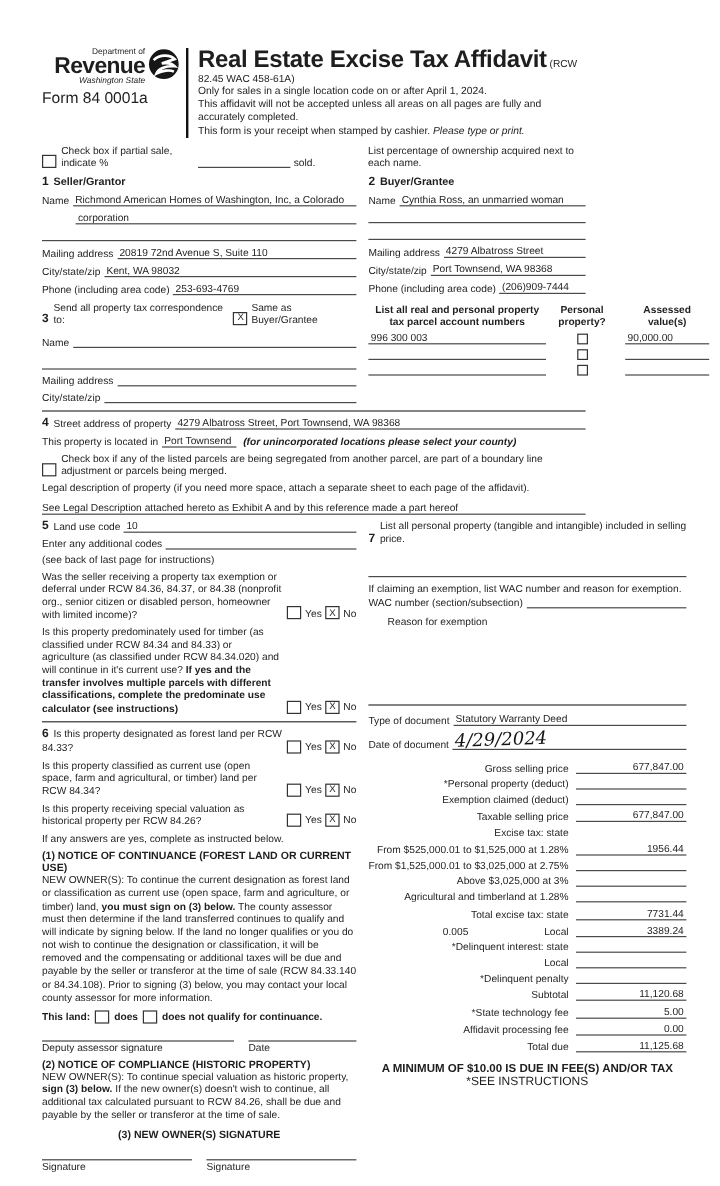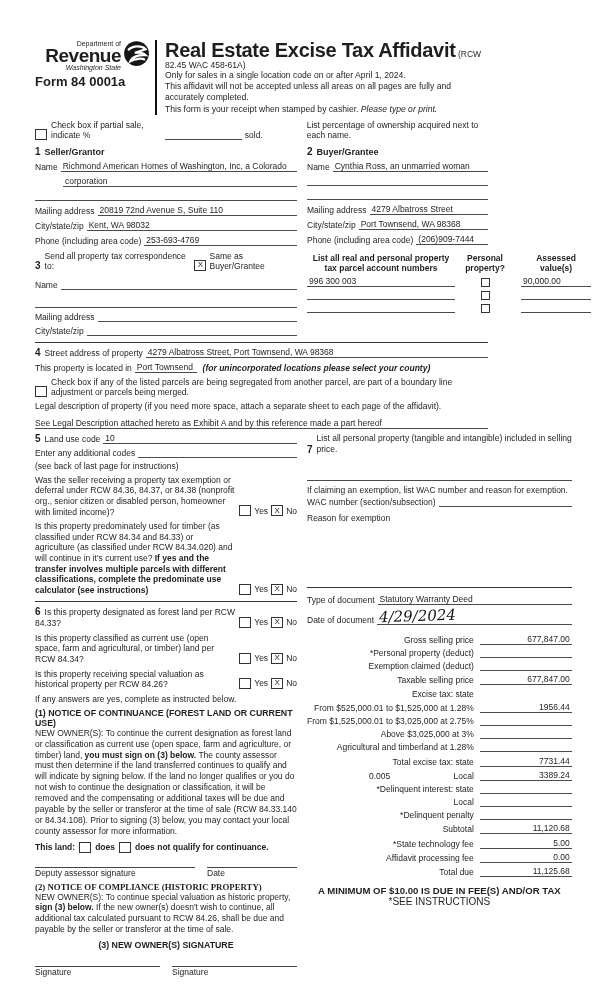"Form 84 0001a" .form-no { font-weight: bold -> normal }
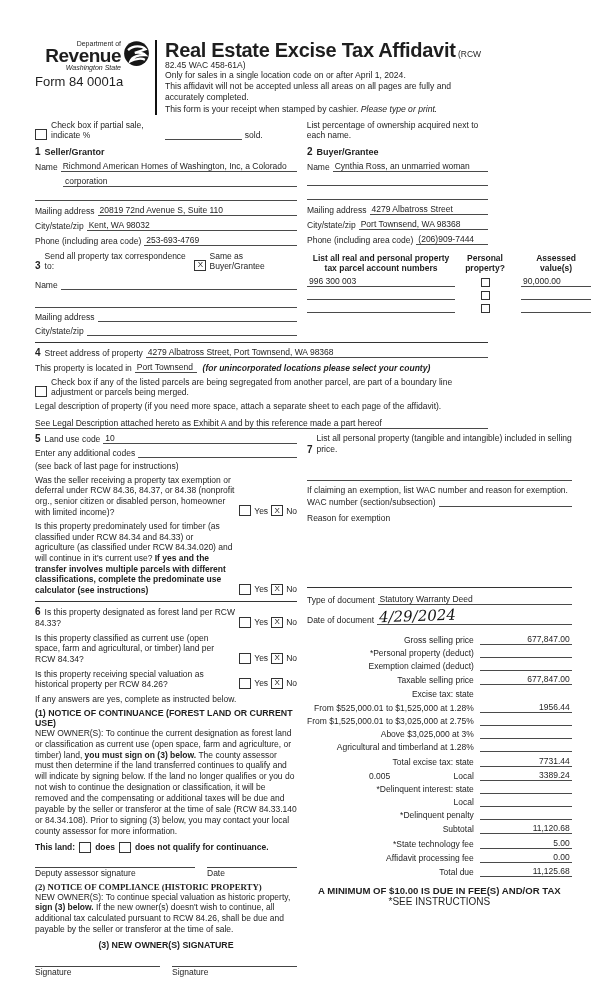"Reason for exemption" div { margin-left: none -> 16px }
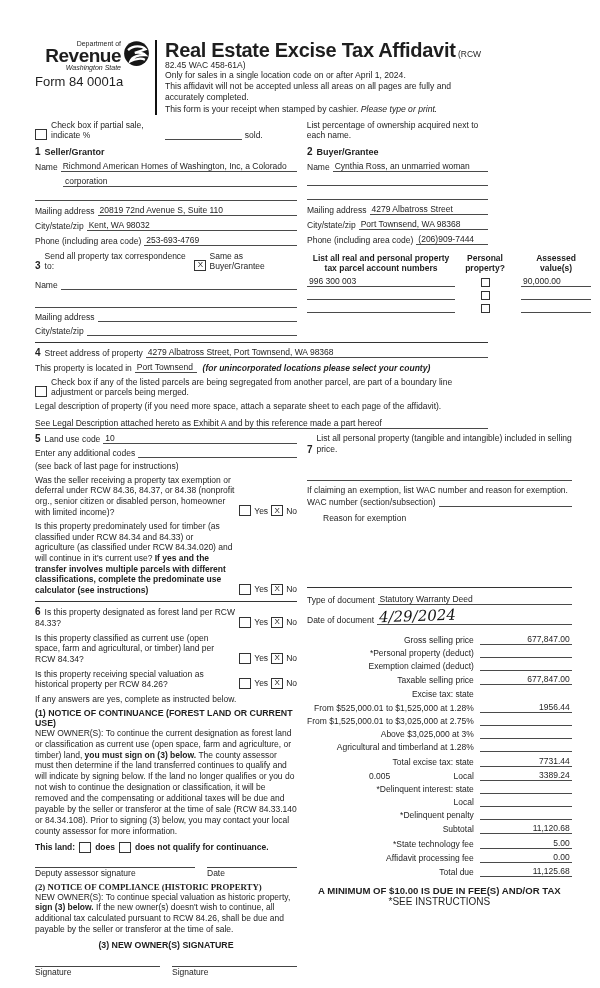"(2) NOTICE OF COMPLIANCE (HISTORIC" div.b { font-family: Liberation Serif, serif -> none }
